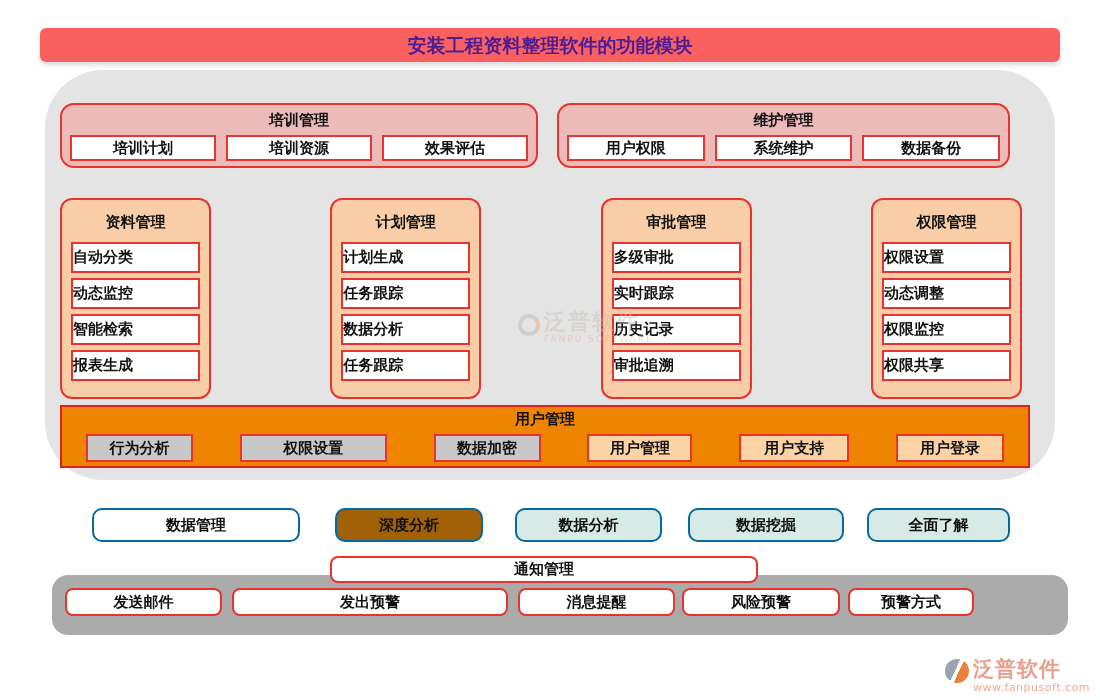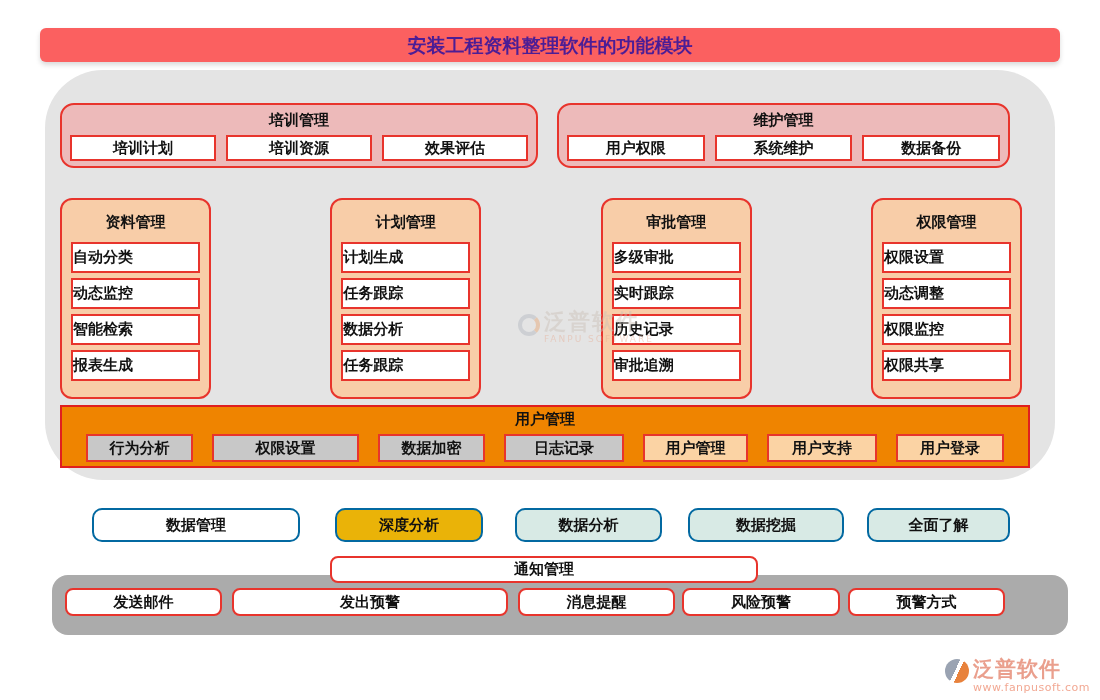"日志记录" div.uitem { html: <div>日志记录</div> -> none }
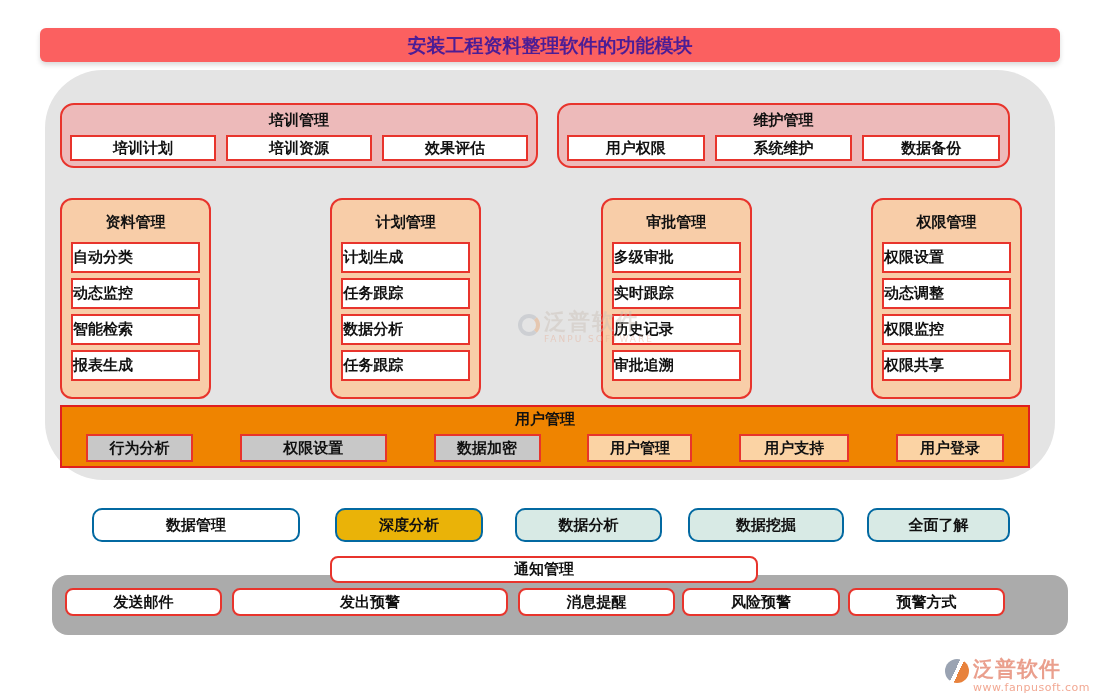"深度分析" .m2 { background: #eab308 -> #a16207 }
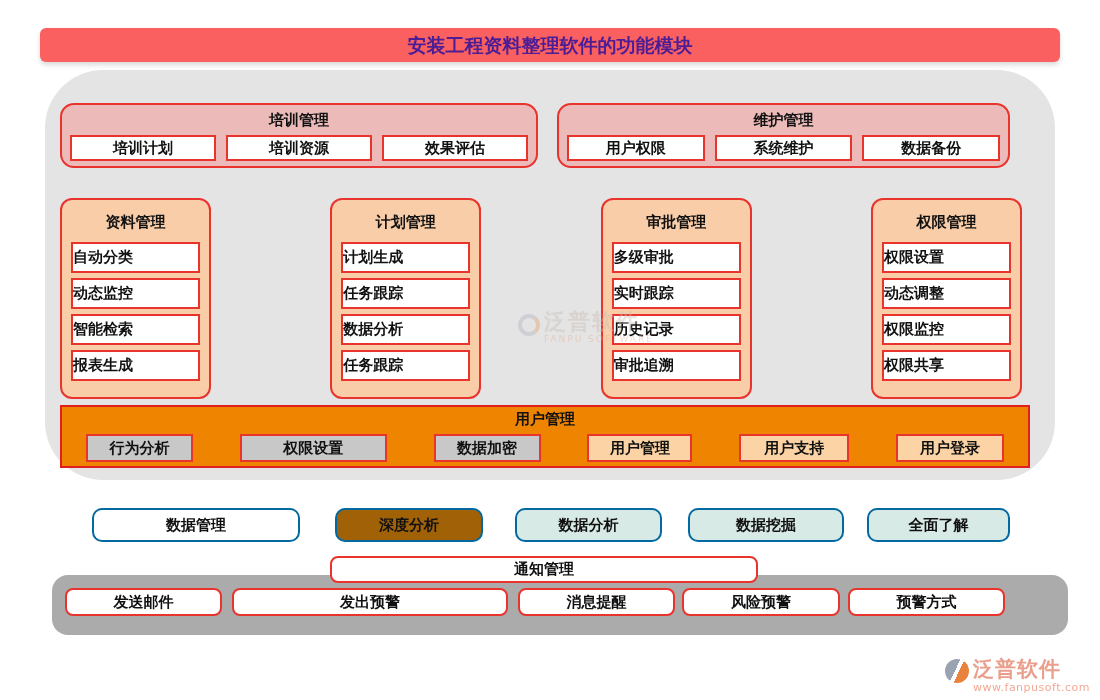"预警方式" .b5 { width: 157px -> 126px }
